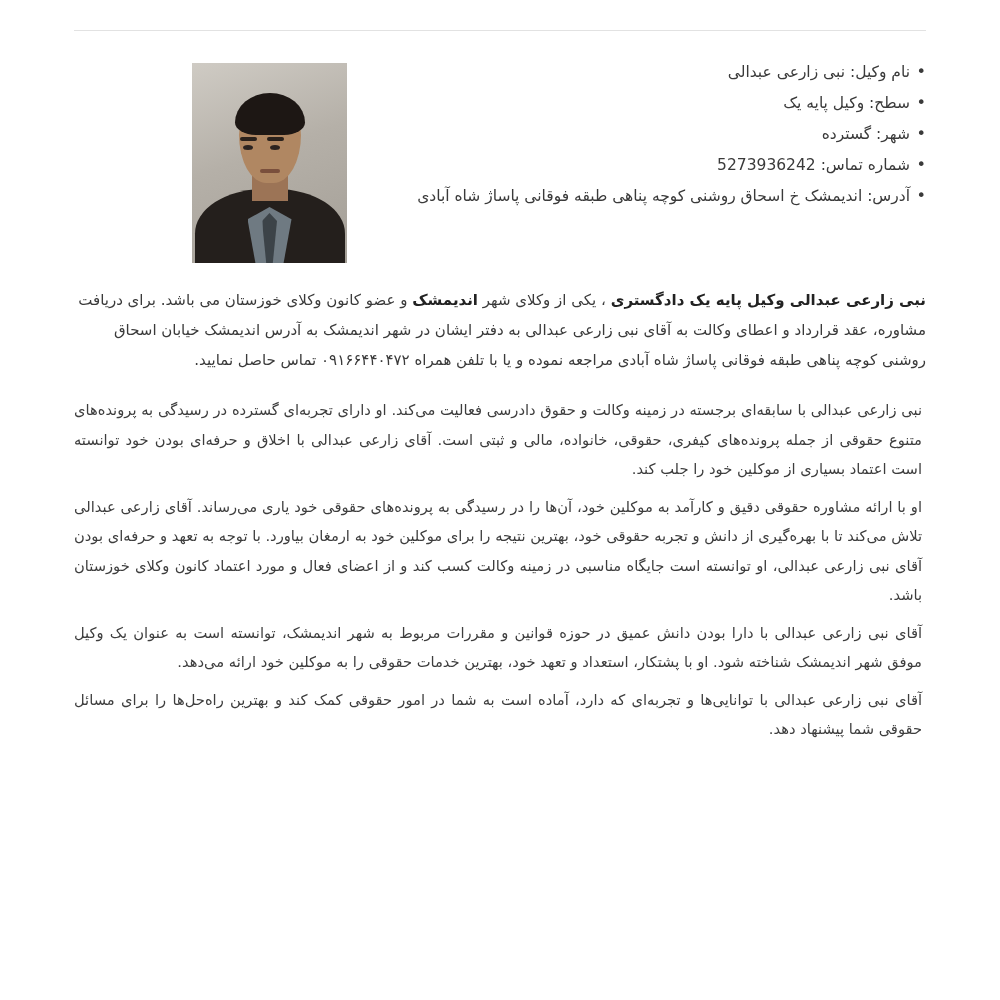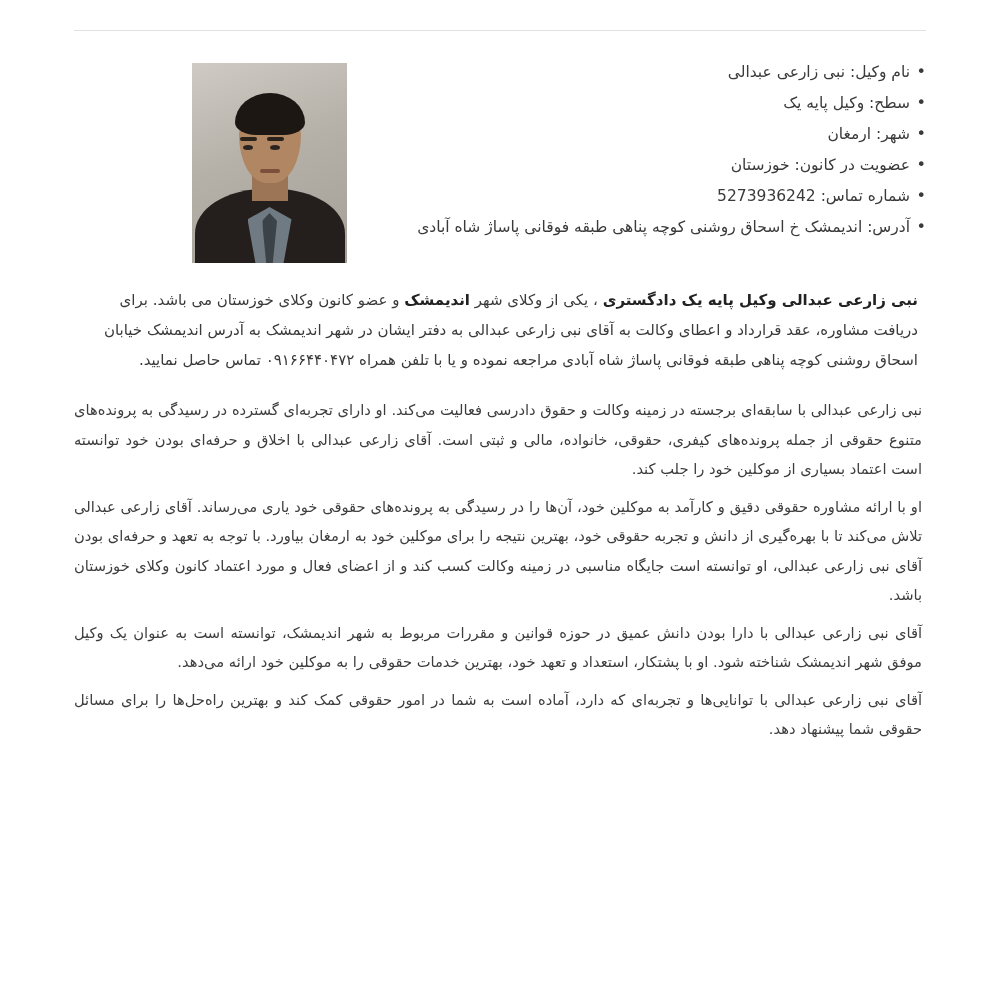"شهر: ارمغان" li { text: ارمغان -> گسترده }
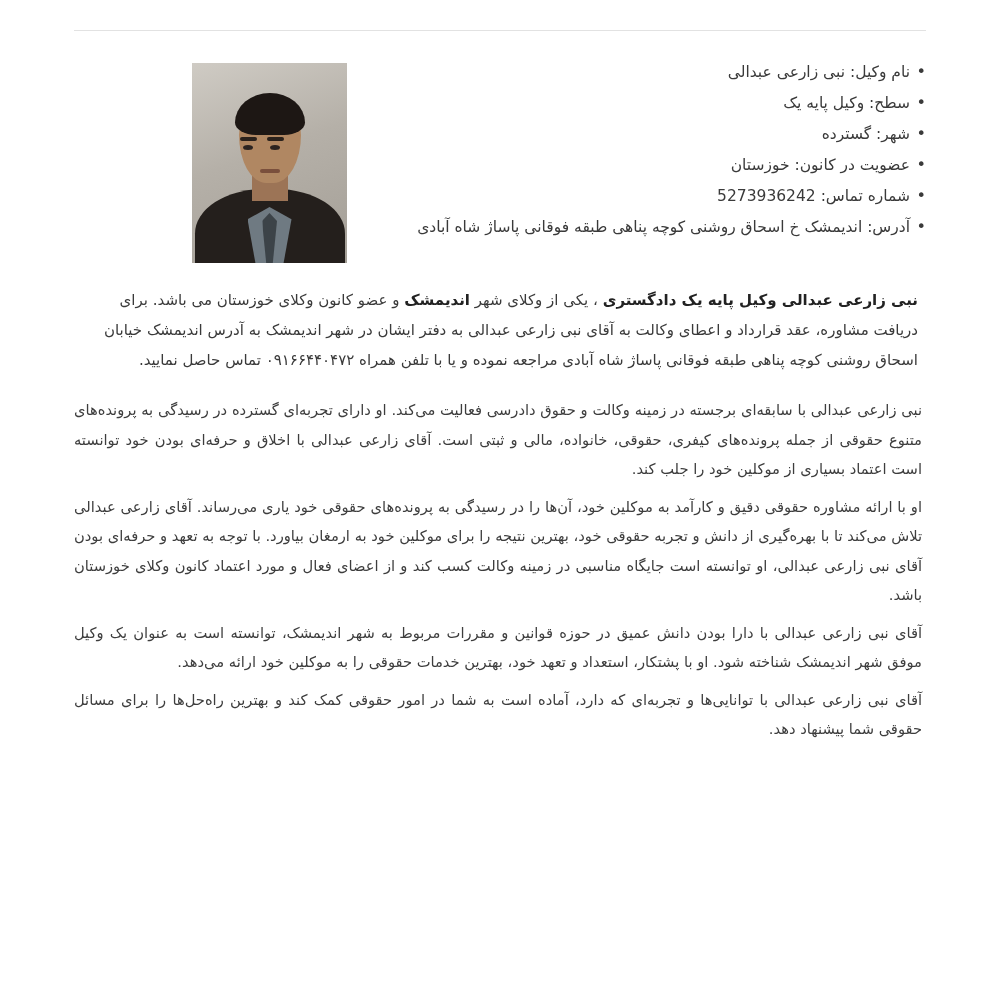"عضویت در کانون: خوزستان" li { html: <li>عضویت در کانون: خوزستان</li> -> none }
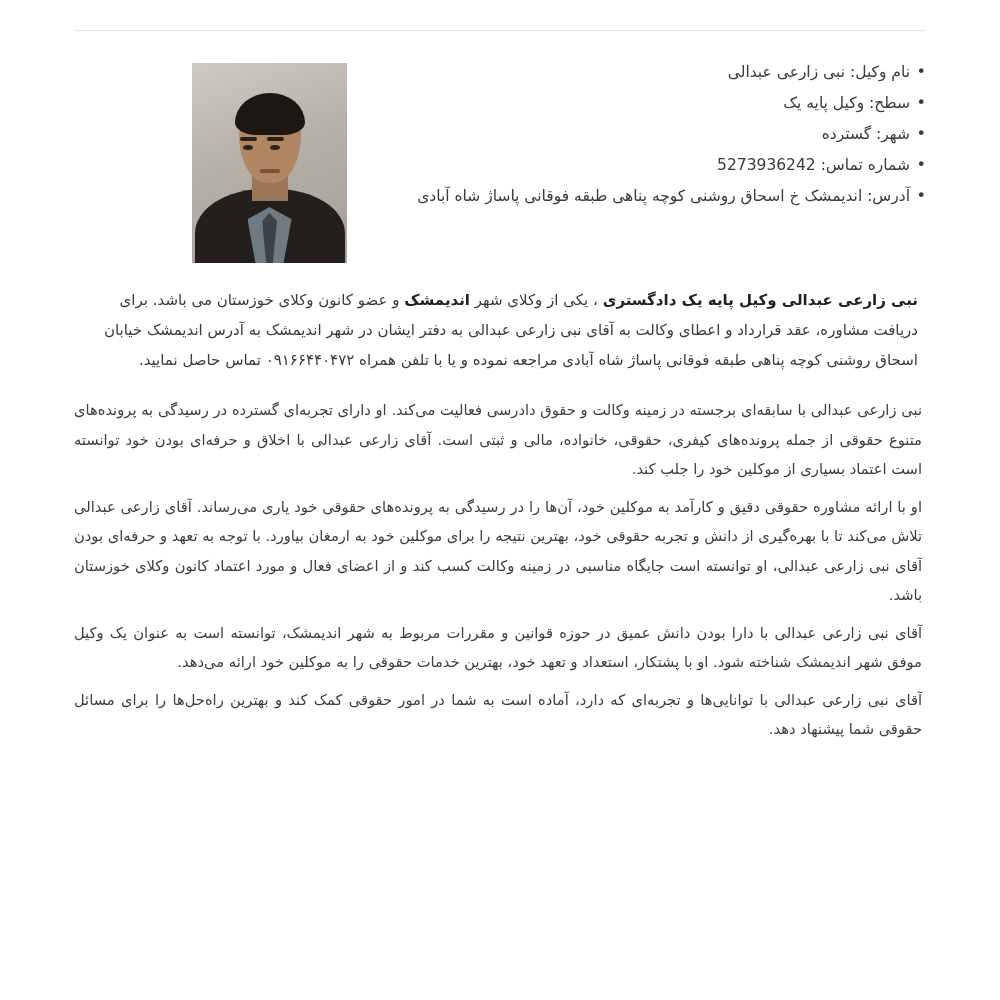"نبی زارعی عبدالی وکیل پایه" .lead { margin: 0 8px 20px 0 -> 0 0 20px 0 }
